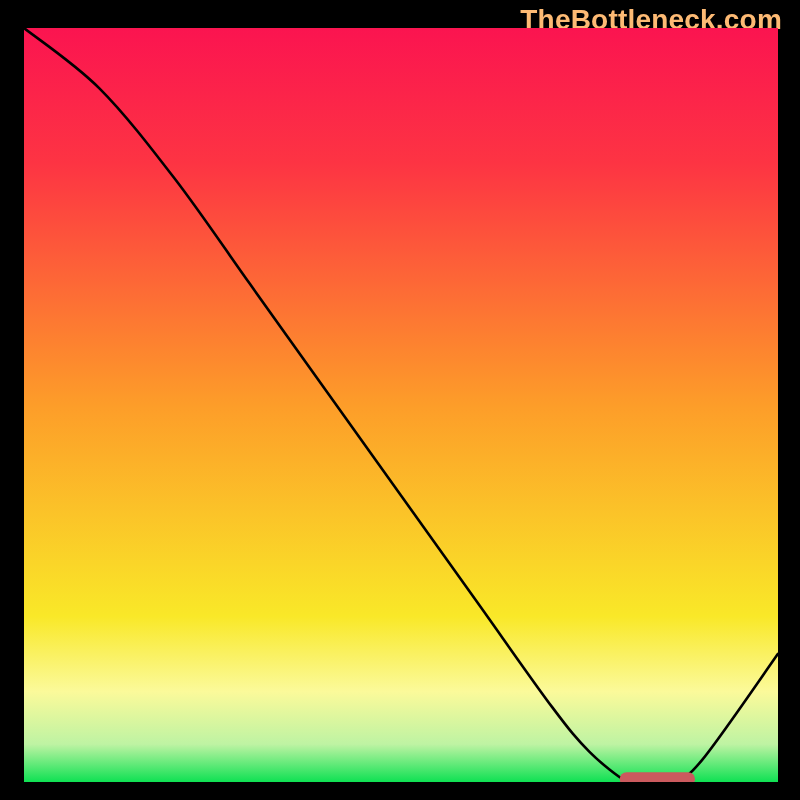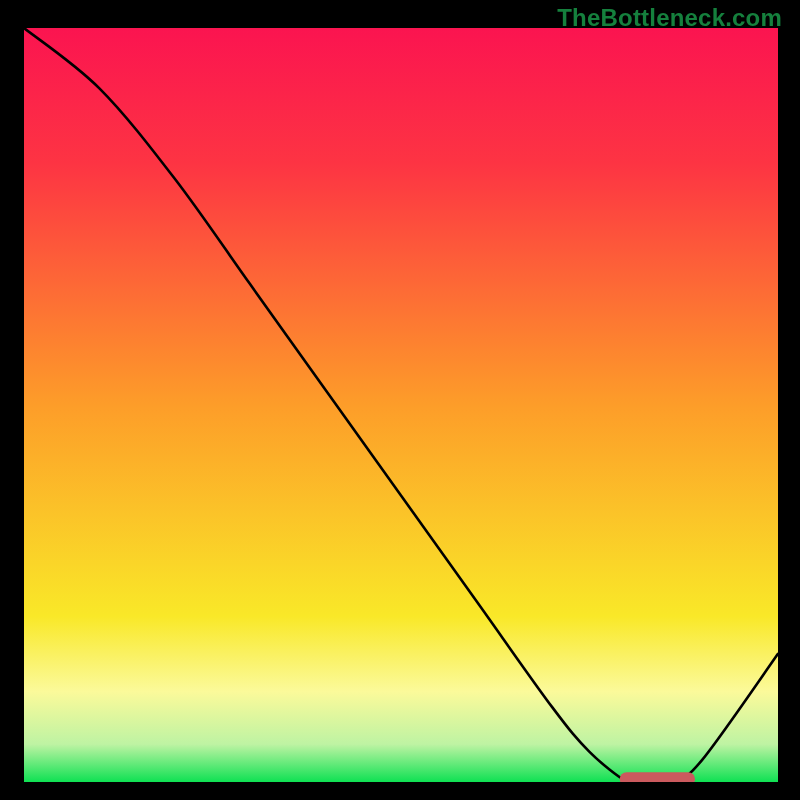"TheBottleneck.com" .watermark { color: #15803d -> #fdba74; font-size: 24px -> 28px }
